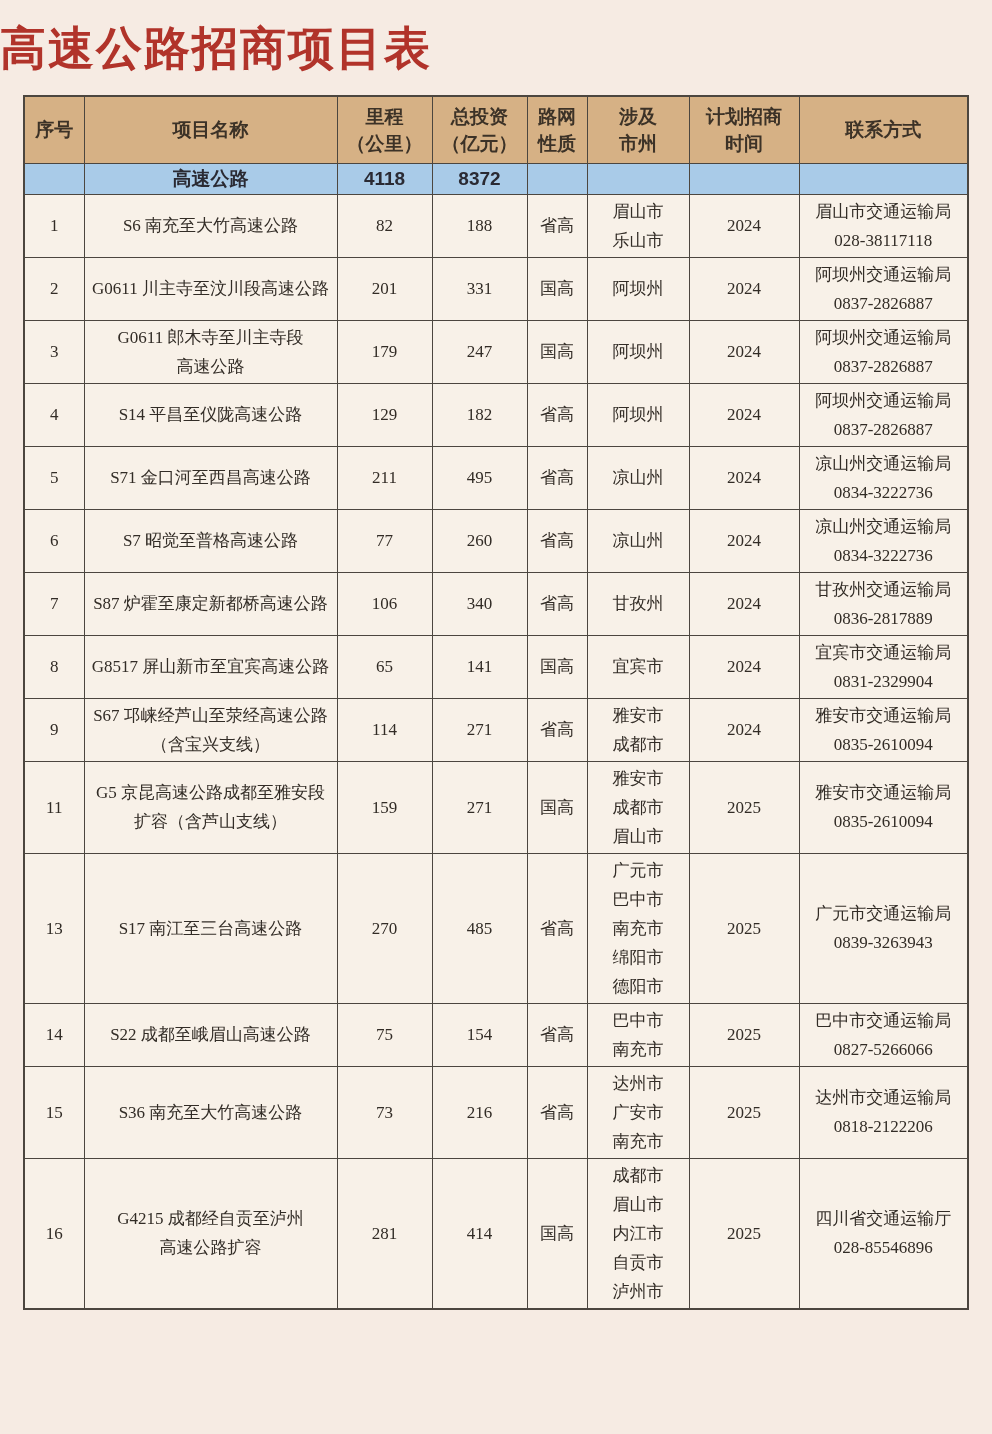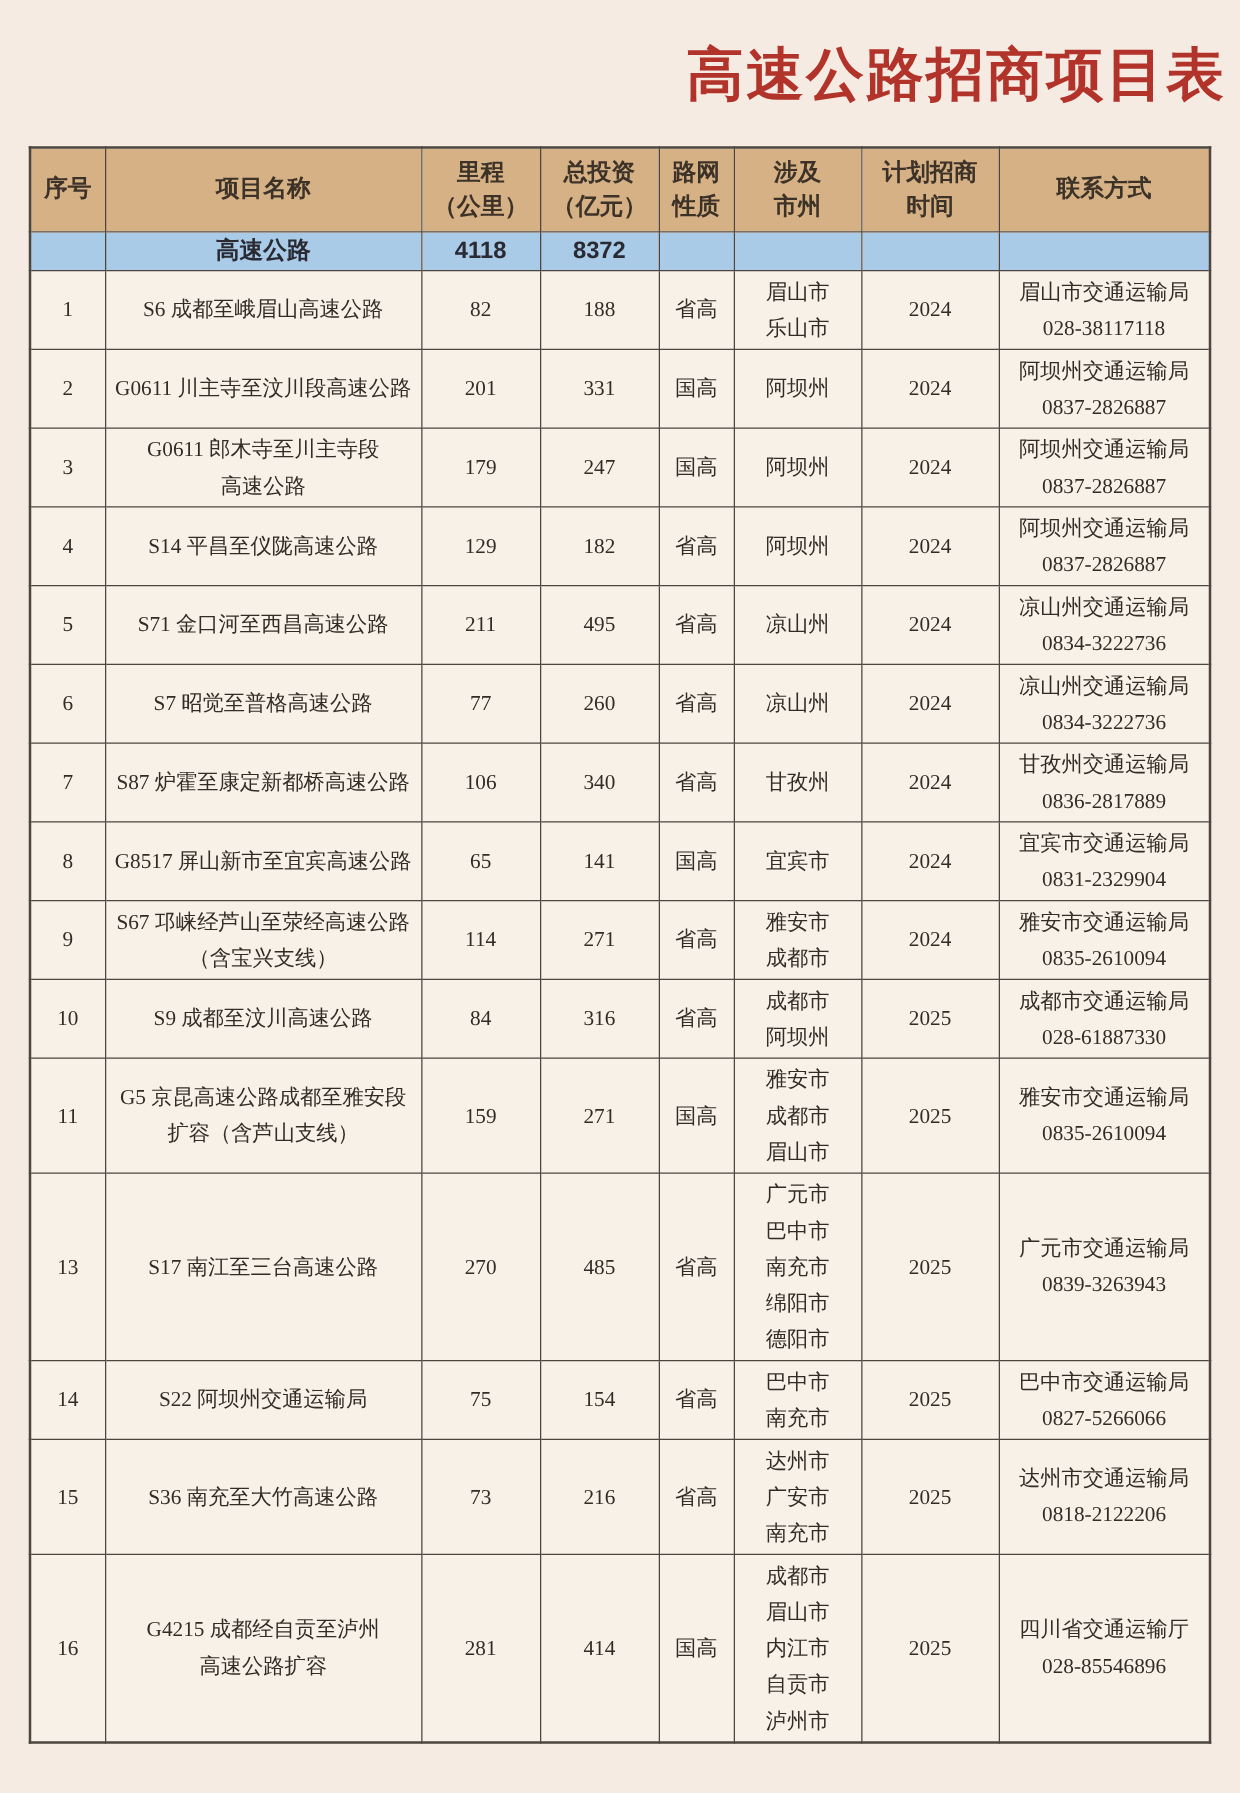"高速公路招商项目表" .page-title { margin: 11px -> 0; text-align: right -> left }
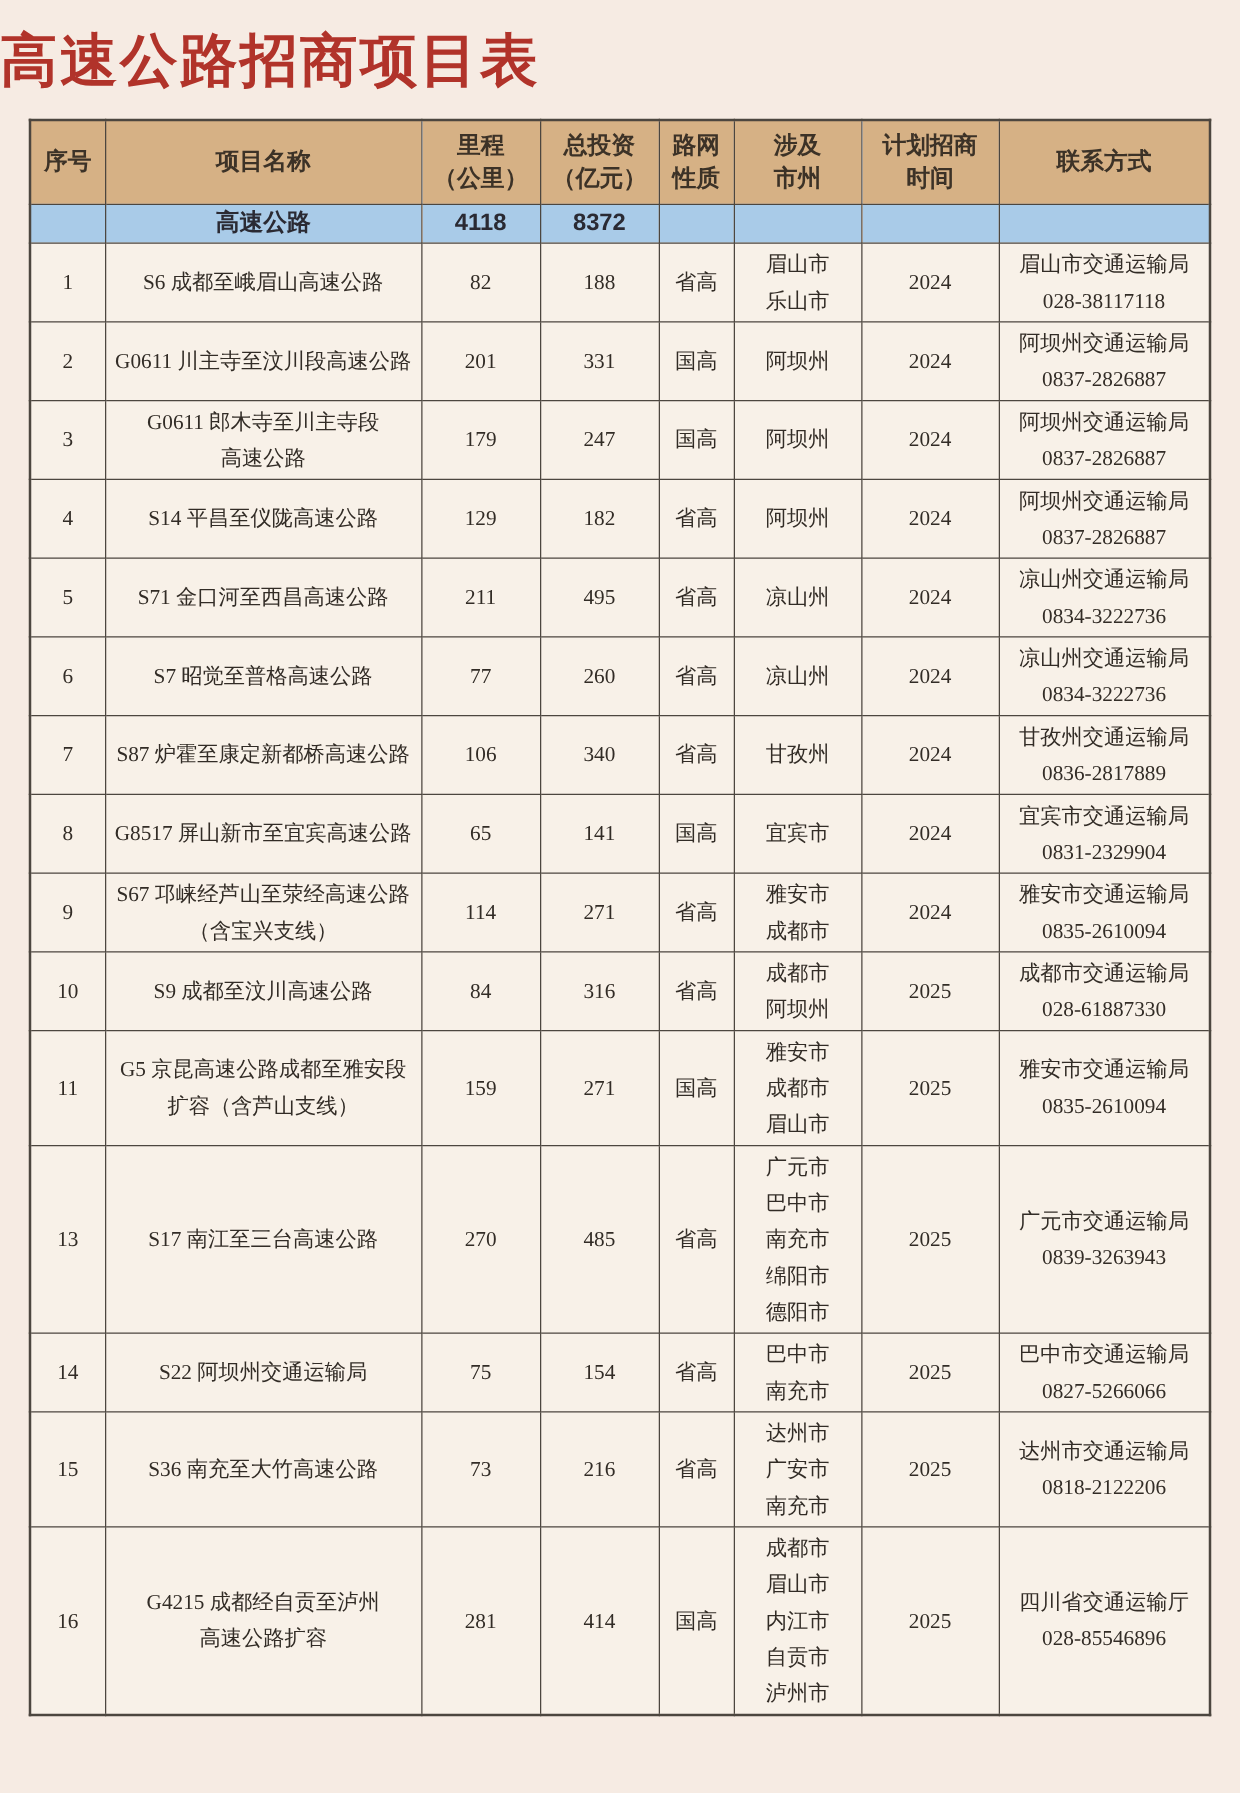"S6 成都至峨眉山高速公路" td.data { text: 成都至峨眉山 -> 南充至大竹 }
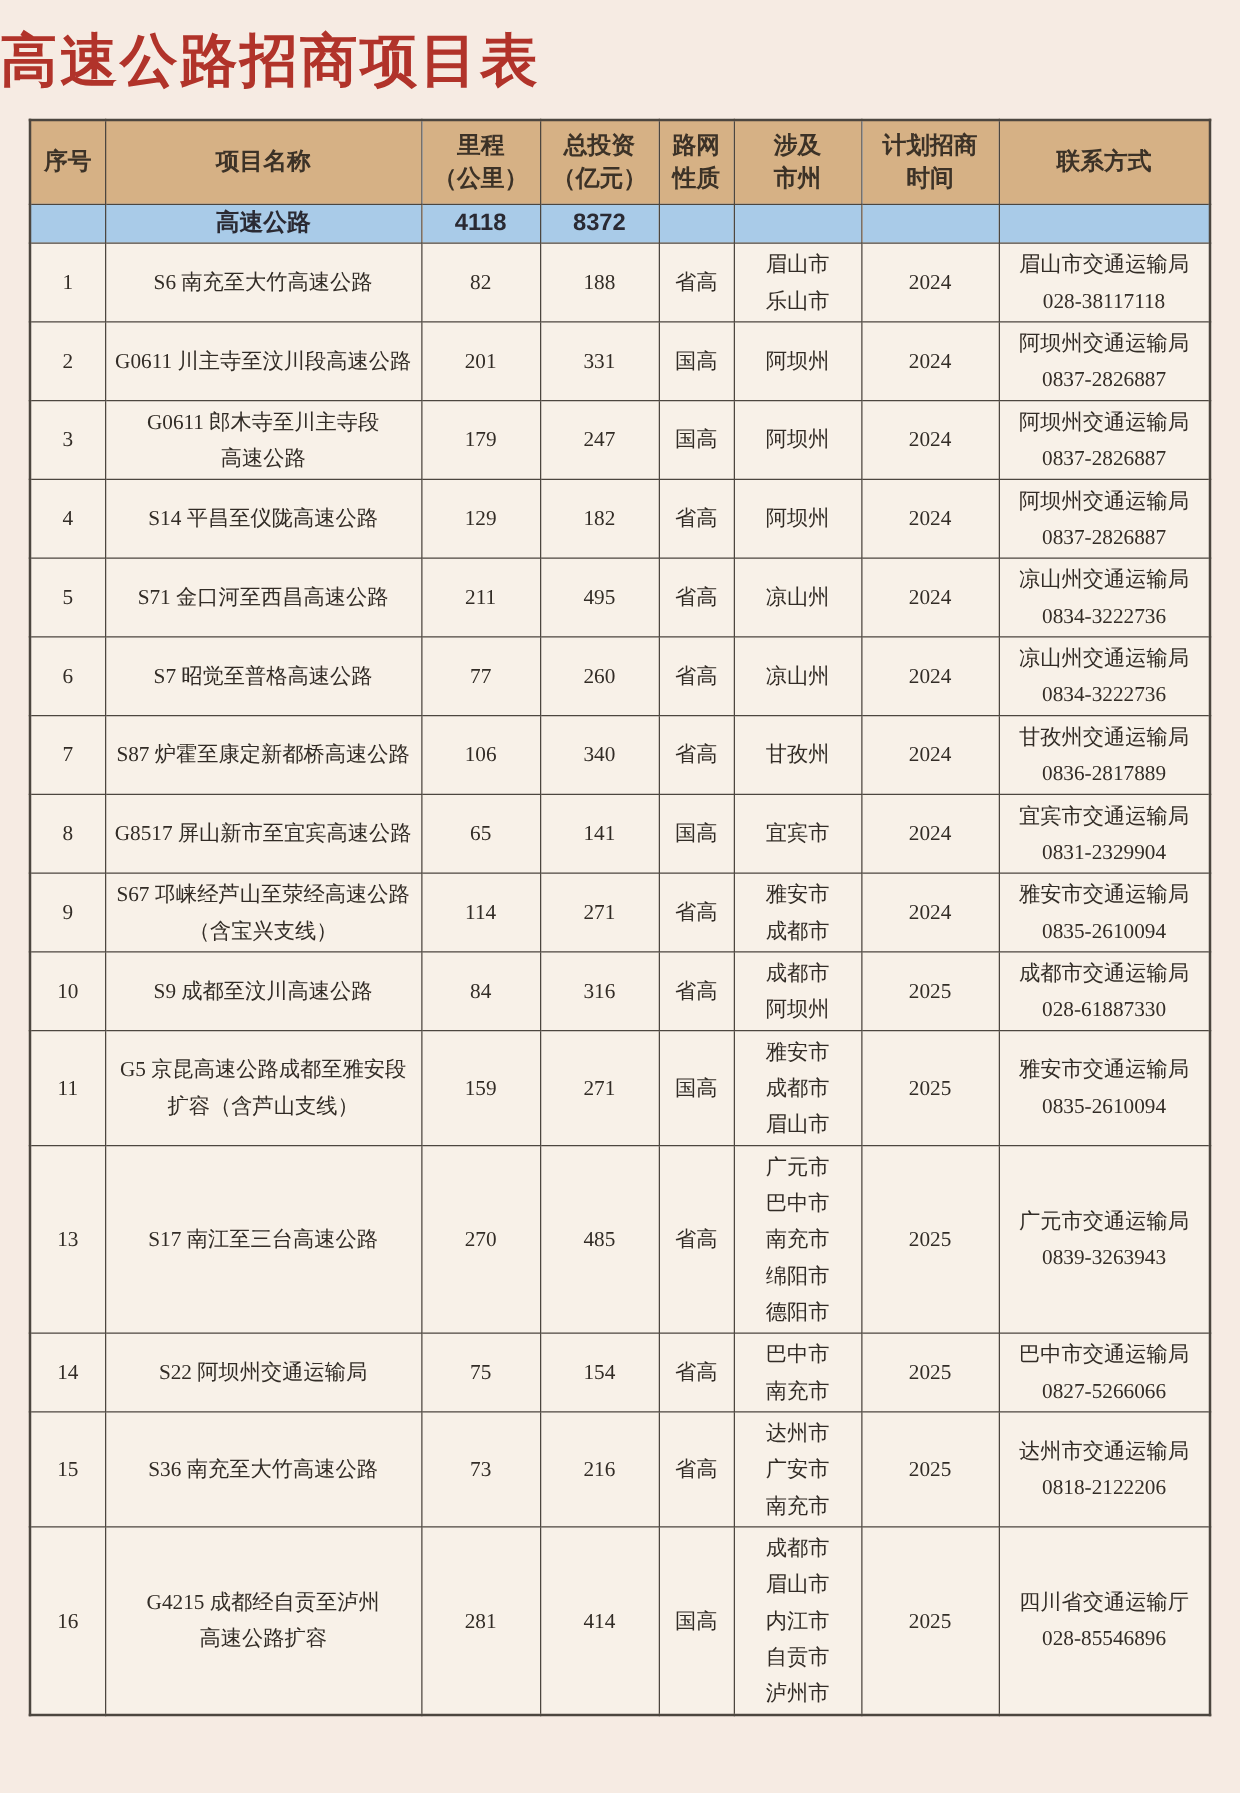"10" tr { html: <tr> <td>10</td> <td>S9 成都至汶川高速公路</td> <td>84</td> <td>316</td> <td>省高</td> <td>成都市 阿坝州</td> <td>2025</td> <td>成都市交通运输局 028-61887330</td> </tr> -> none }
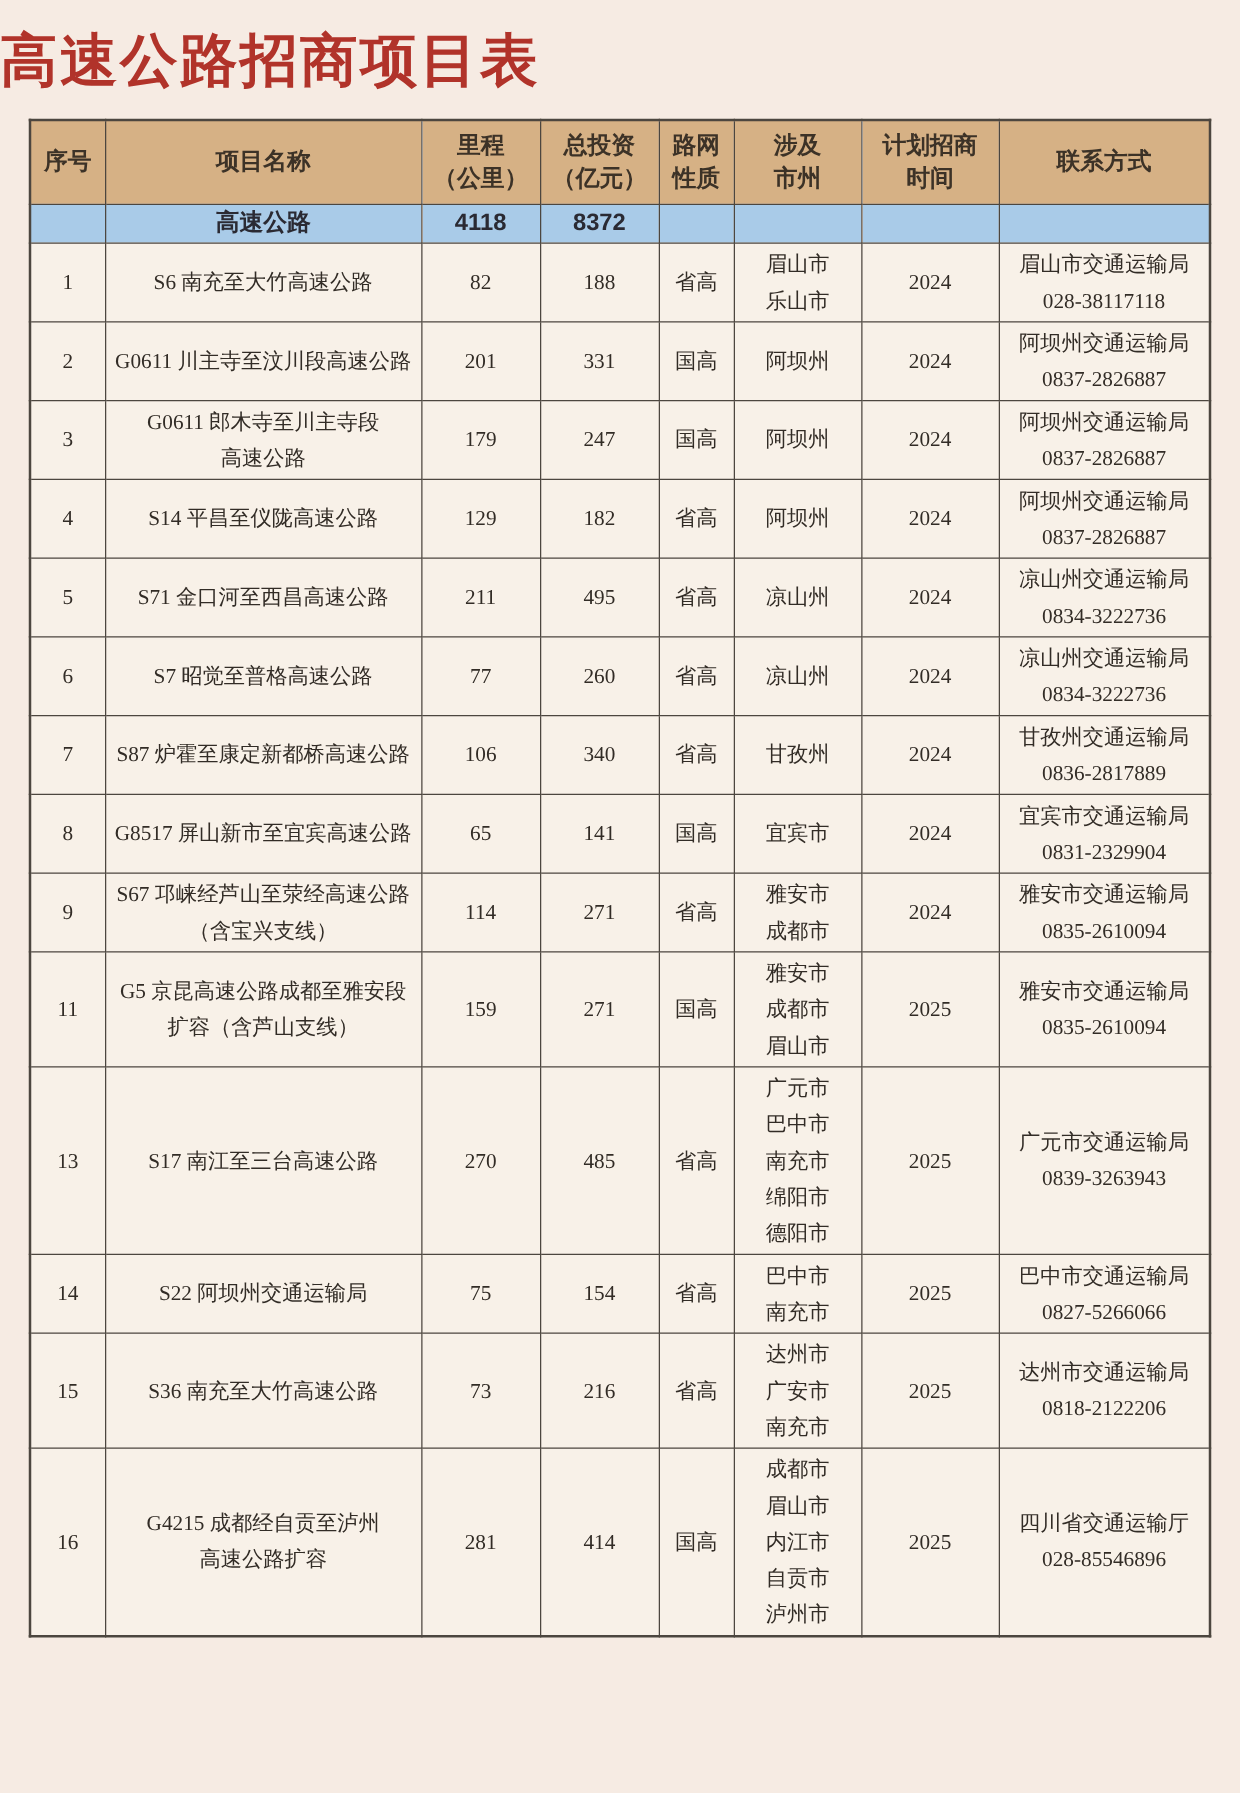"S22 阿坝州交通运输局" td.data { text: 阿坝州交通运输局 -> 成都至峨眉山高速公路 }
